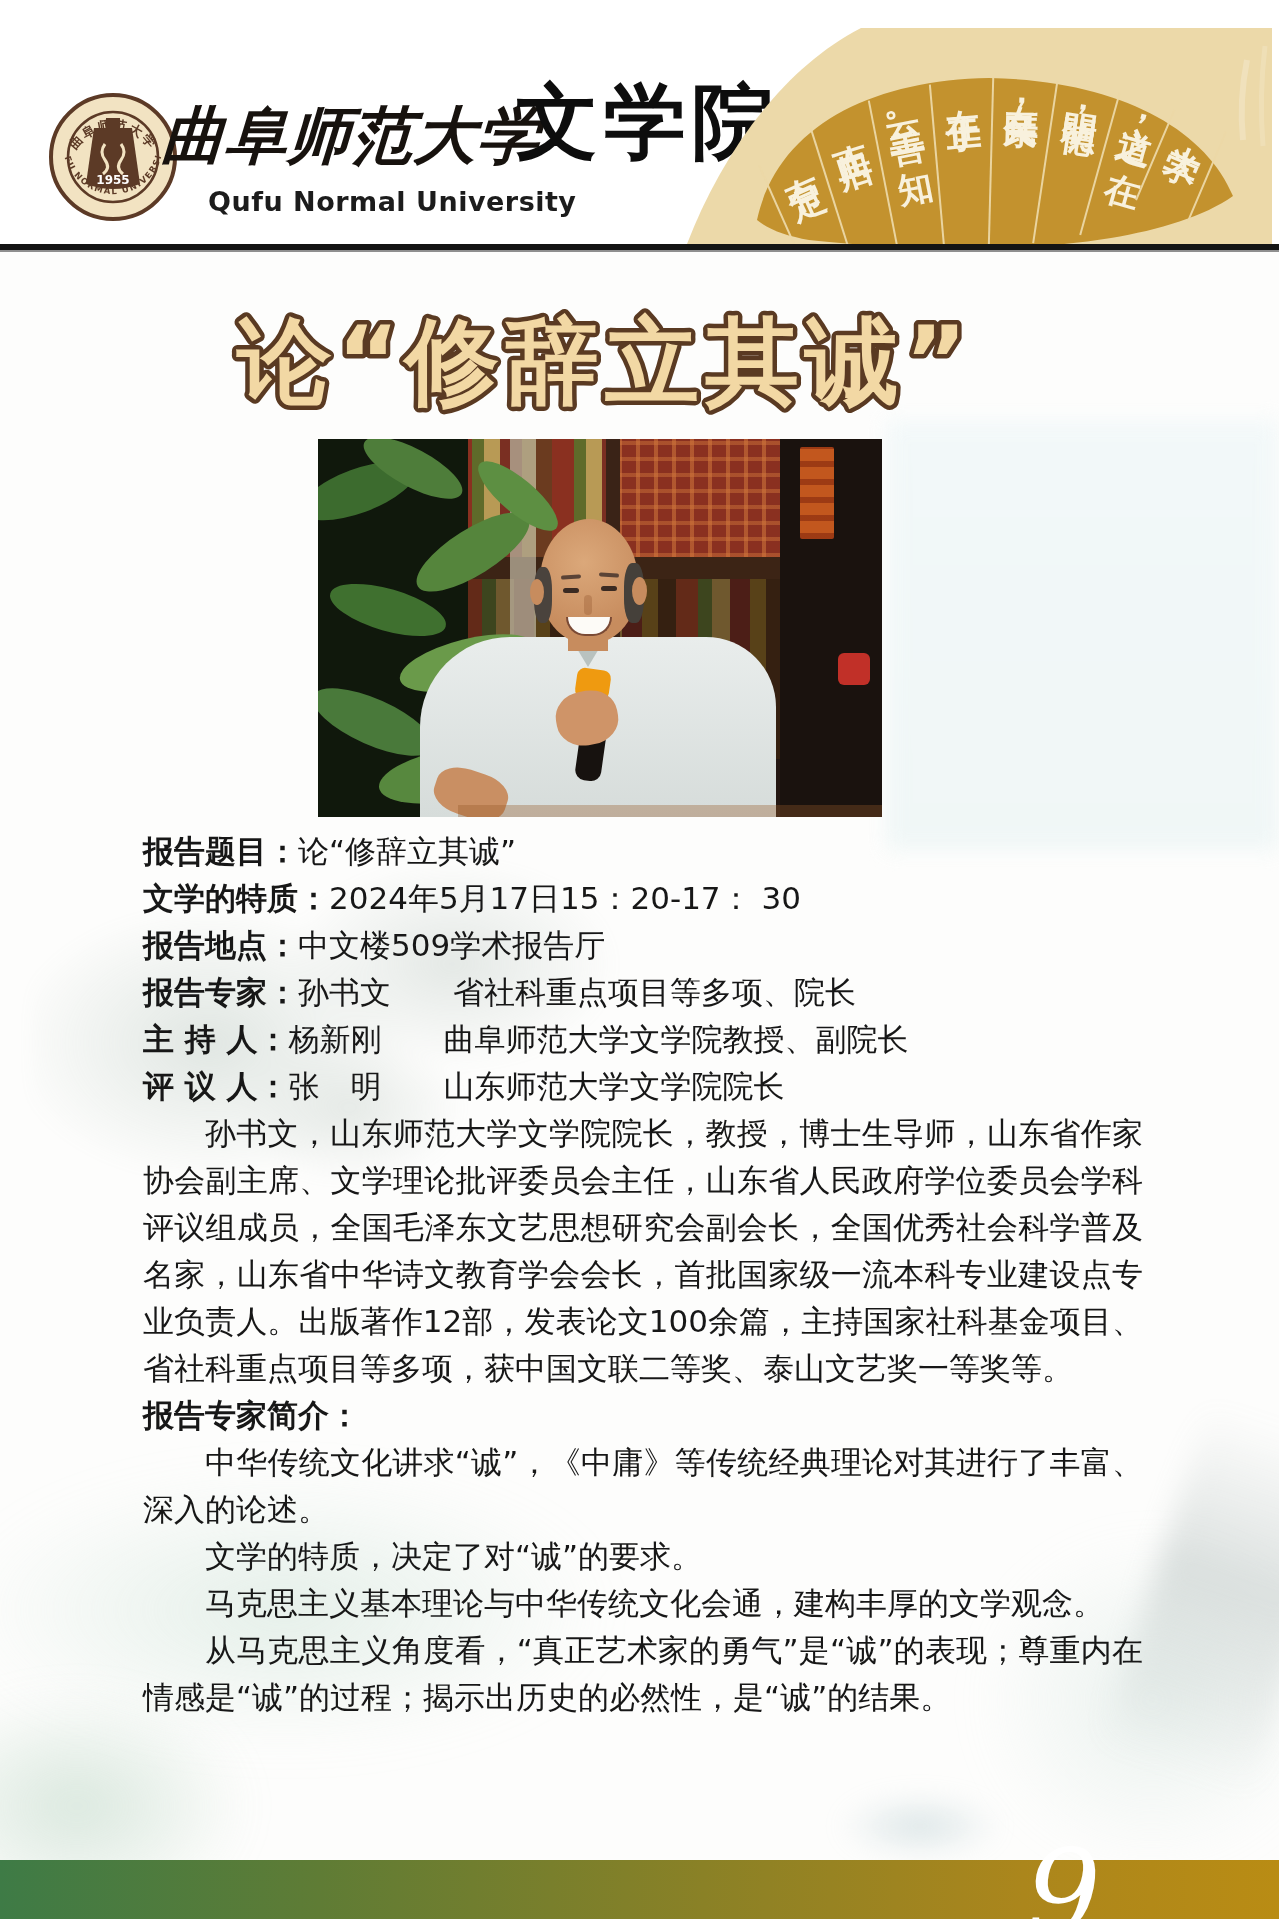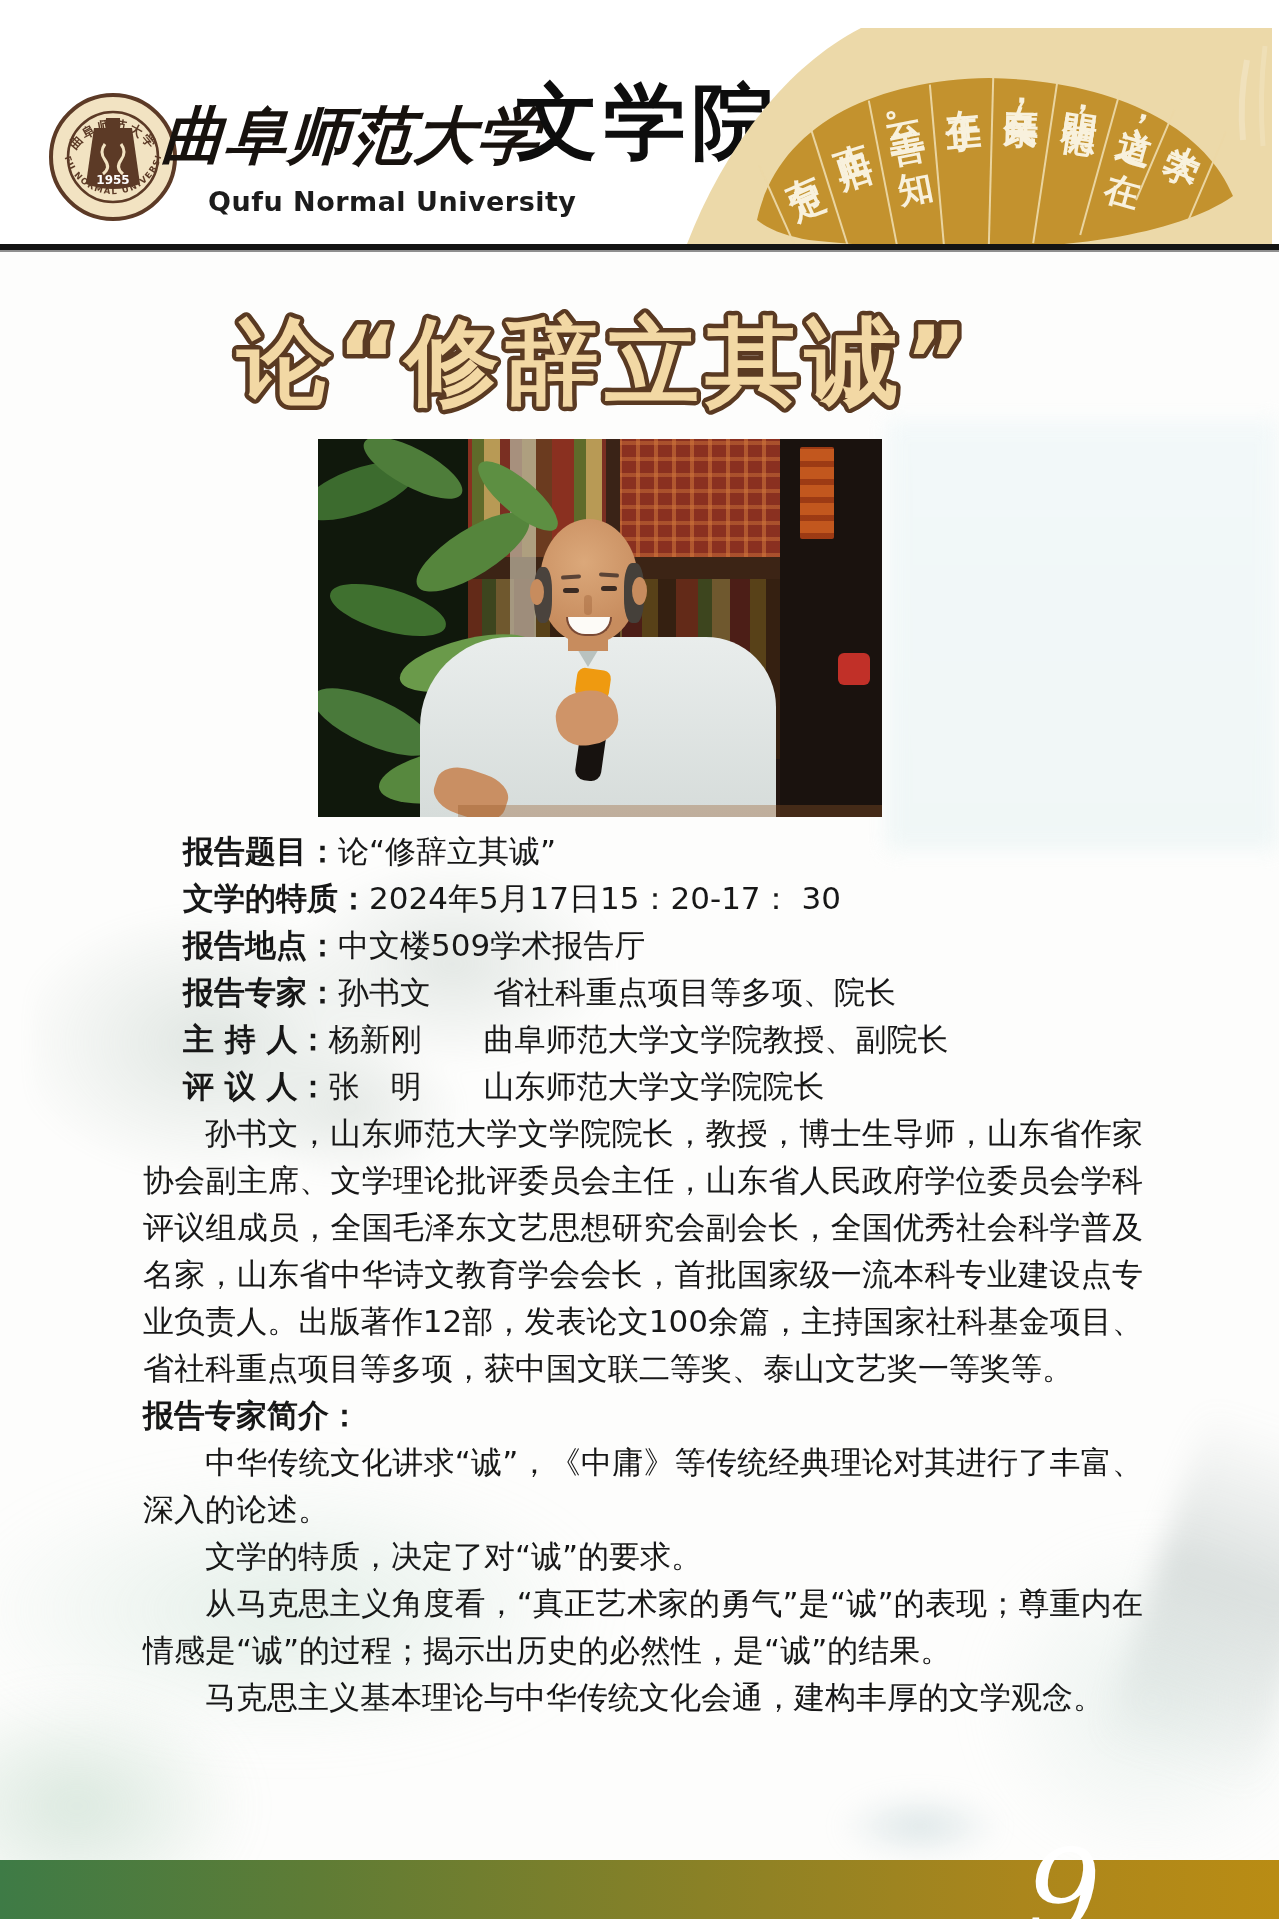"报告题目：" .info .lab { margin-left: 40px -> none }
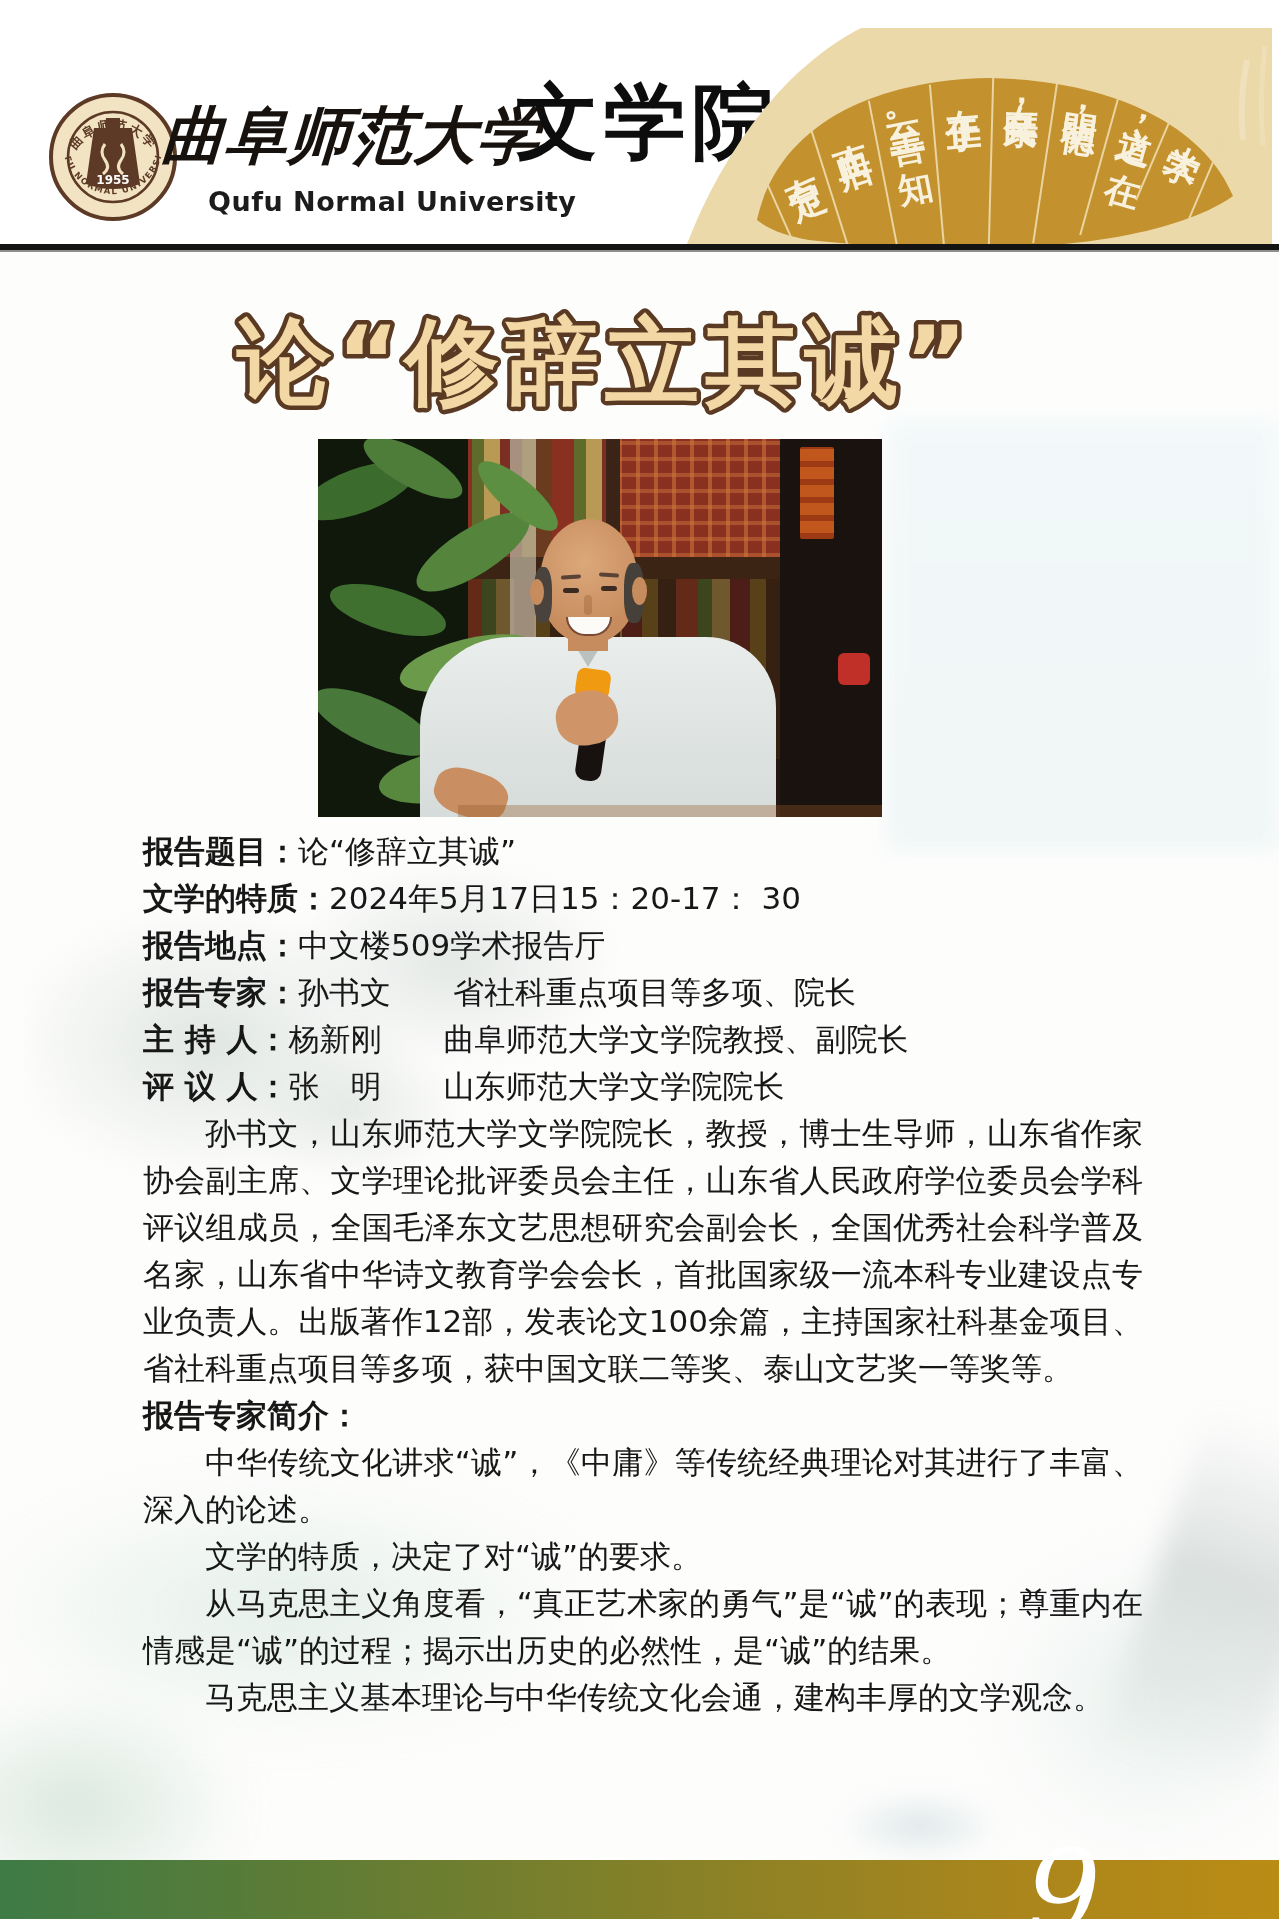"从马克思主义角度看，“真正艺术家的勇气”是“诚”的表现；尊重内在情感是“诚”的过" p.para { order: before "马克思主义基本理论与中华传统文化会通，建构丰厚的文学观念。" -> after "马克思主义基本理论与中华传统文化会通，建构丰厚的文学观念。" }
